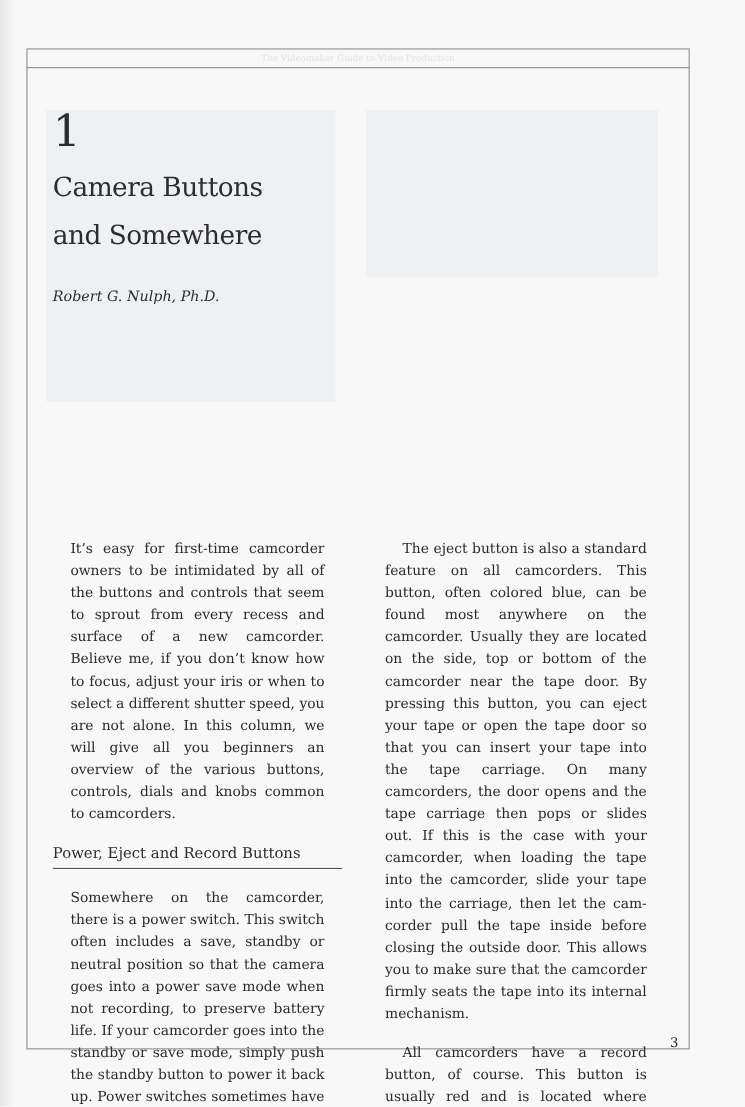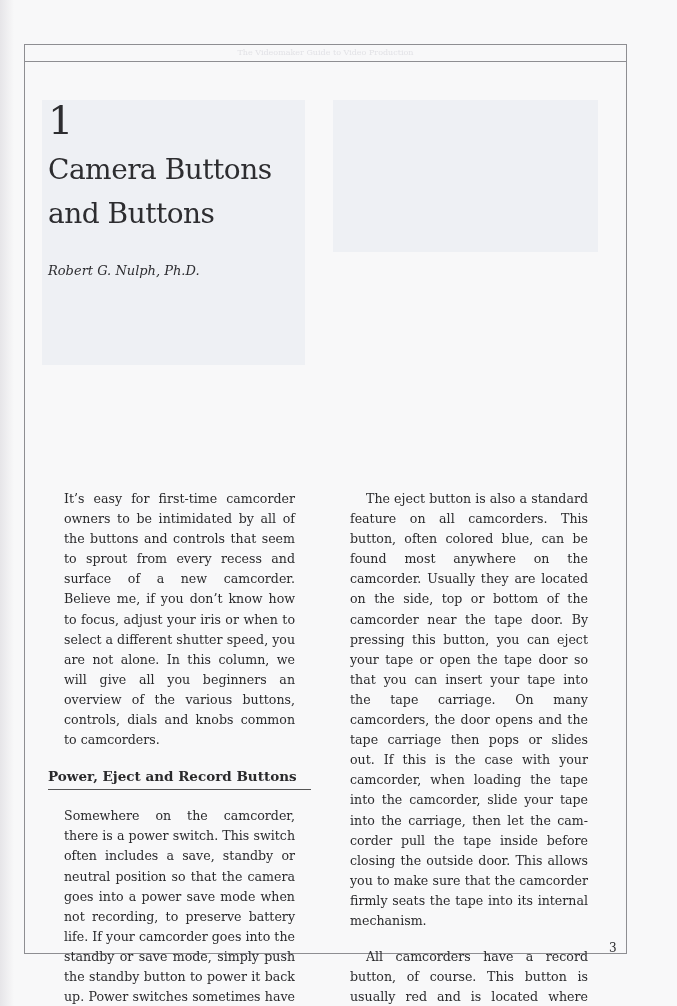"Camera Buttons" .chapter-title { font-size: 28px -> 24px }
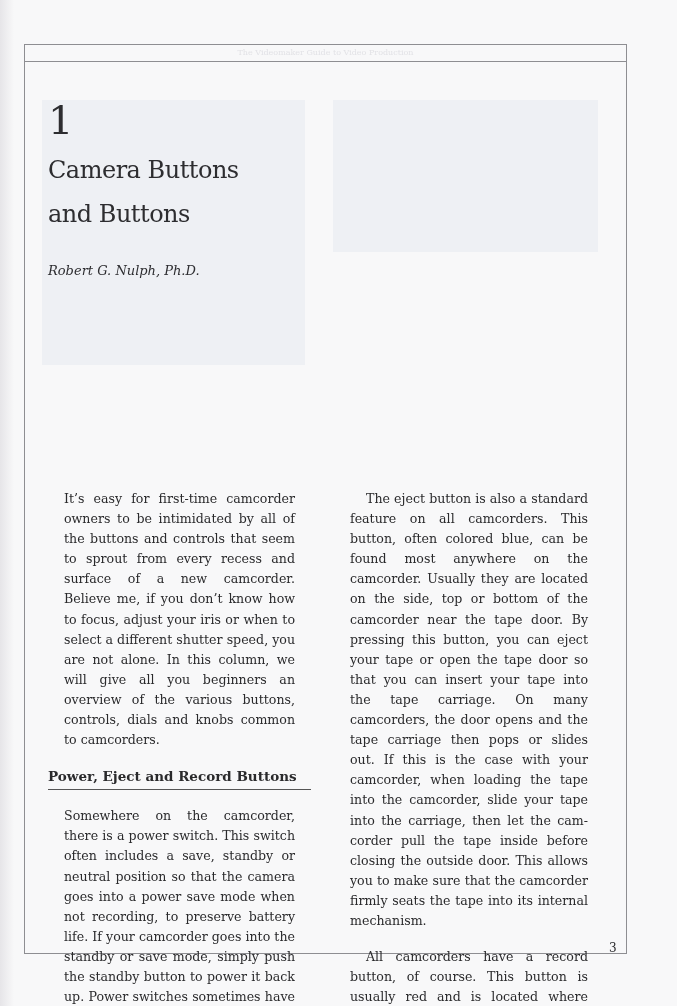"and Buttons" div { text: Buttons -> Somewhere }
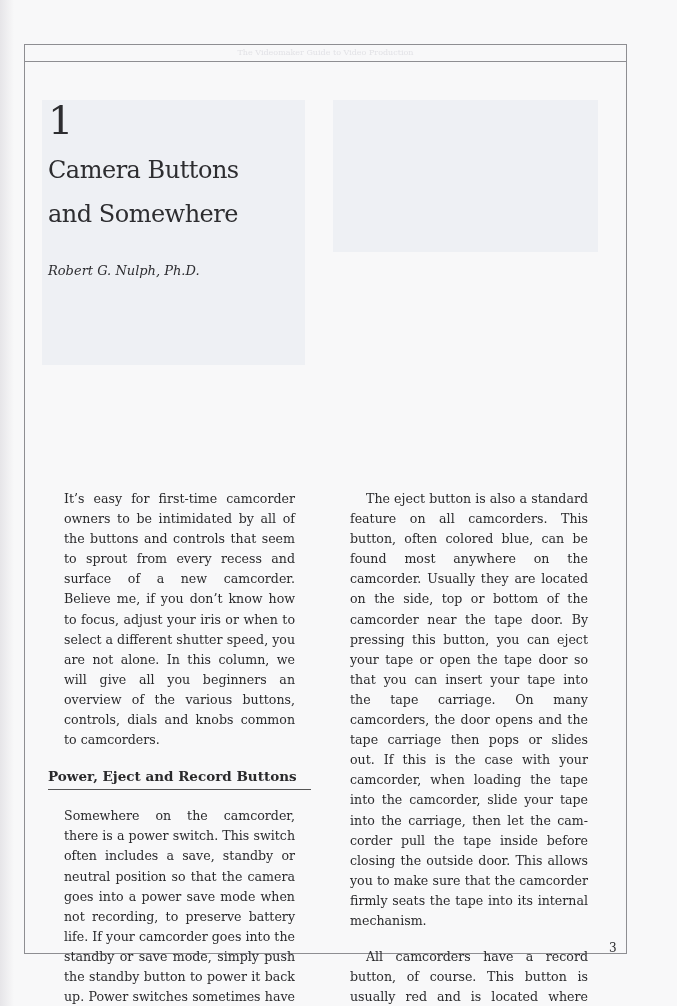"Power, Eject and Record Buttons" .section-head { font-weight: bold -> normal }
